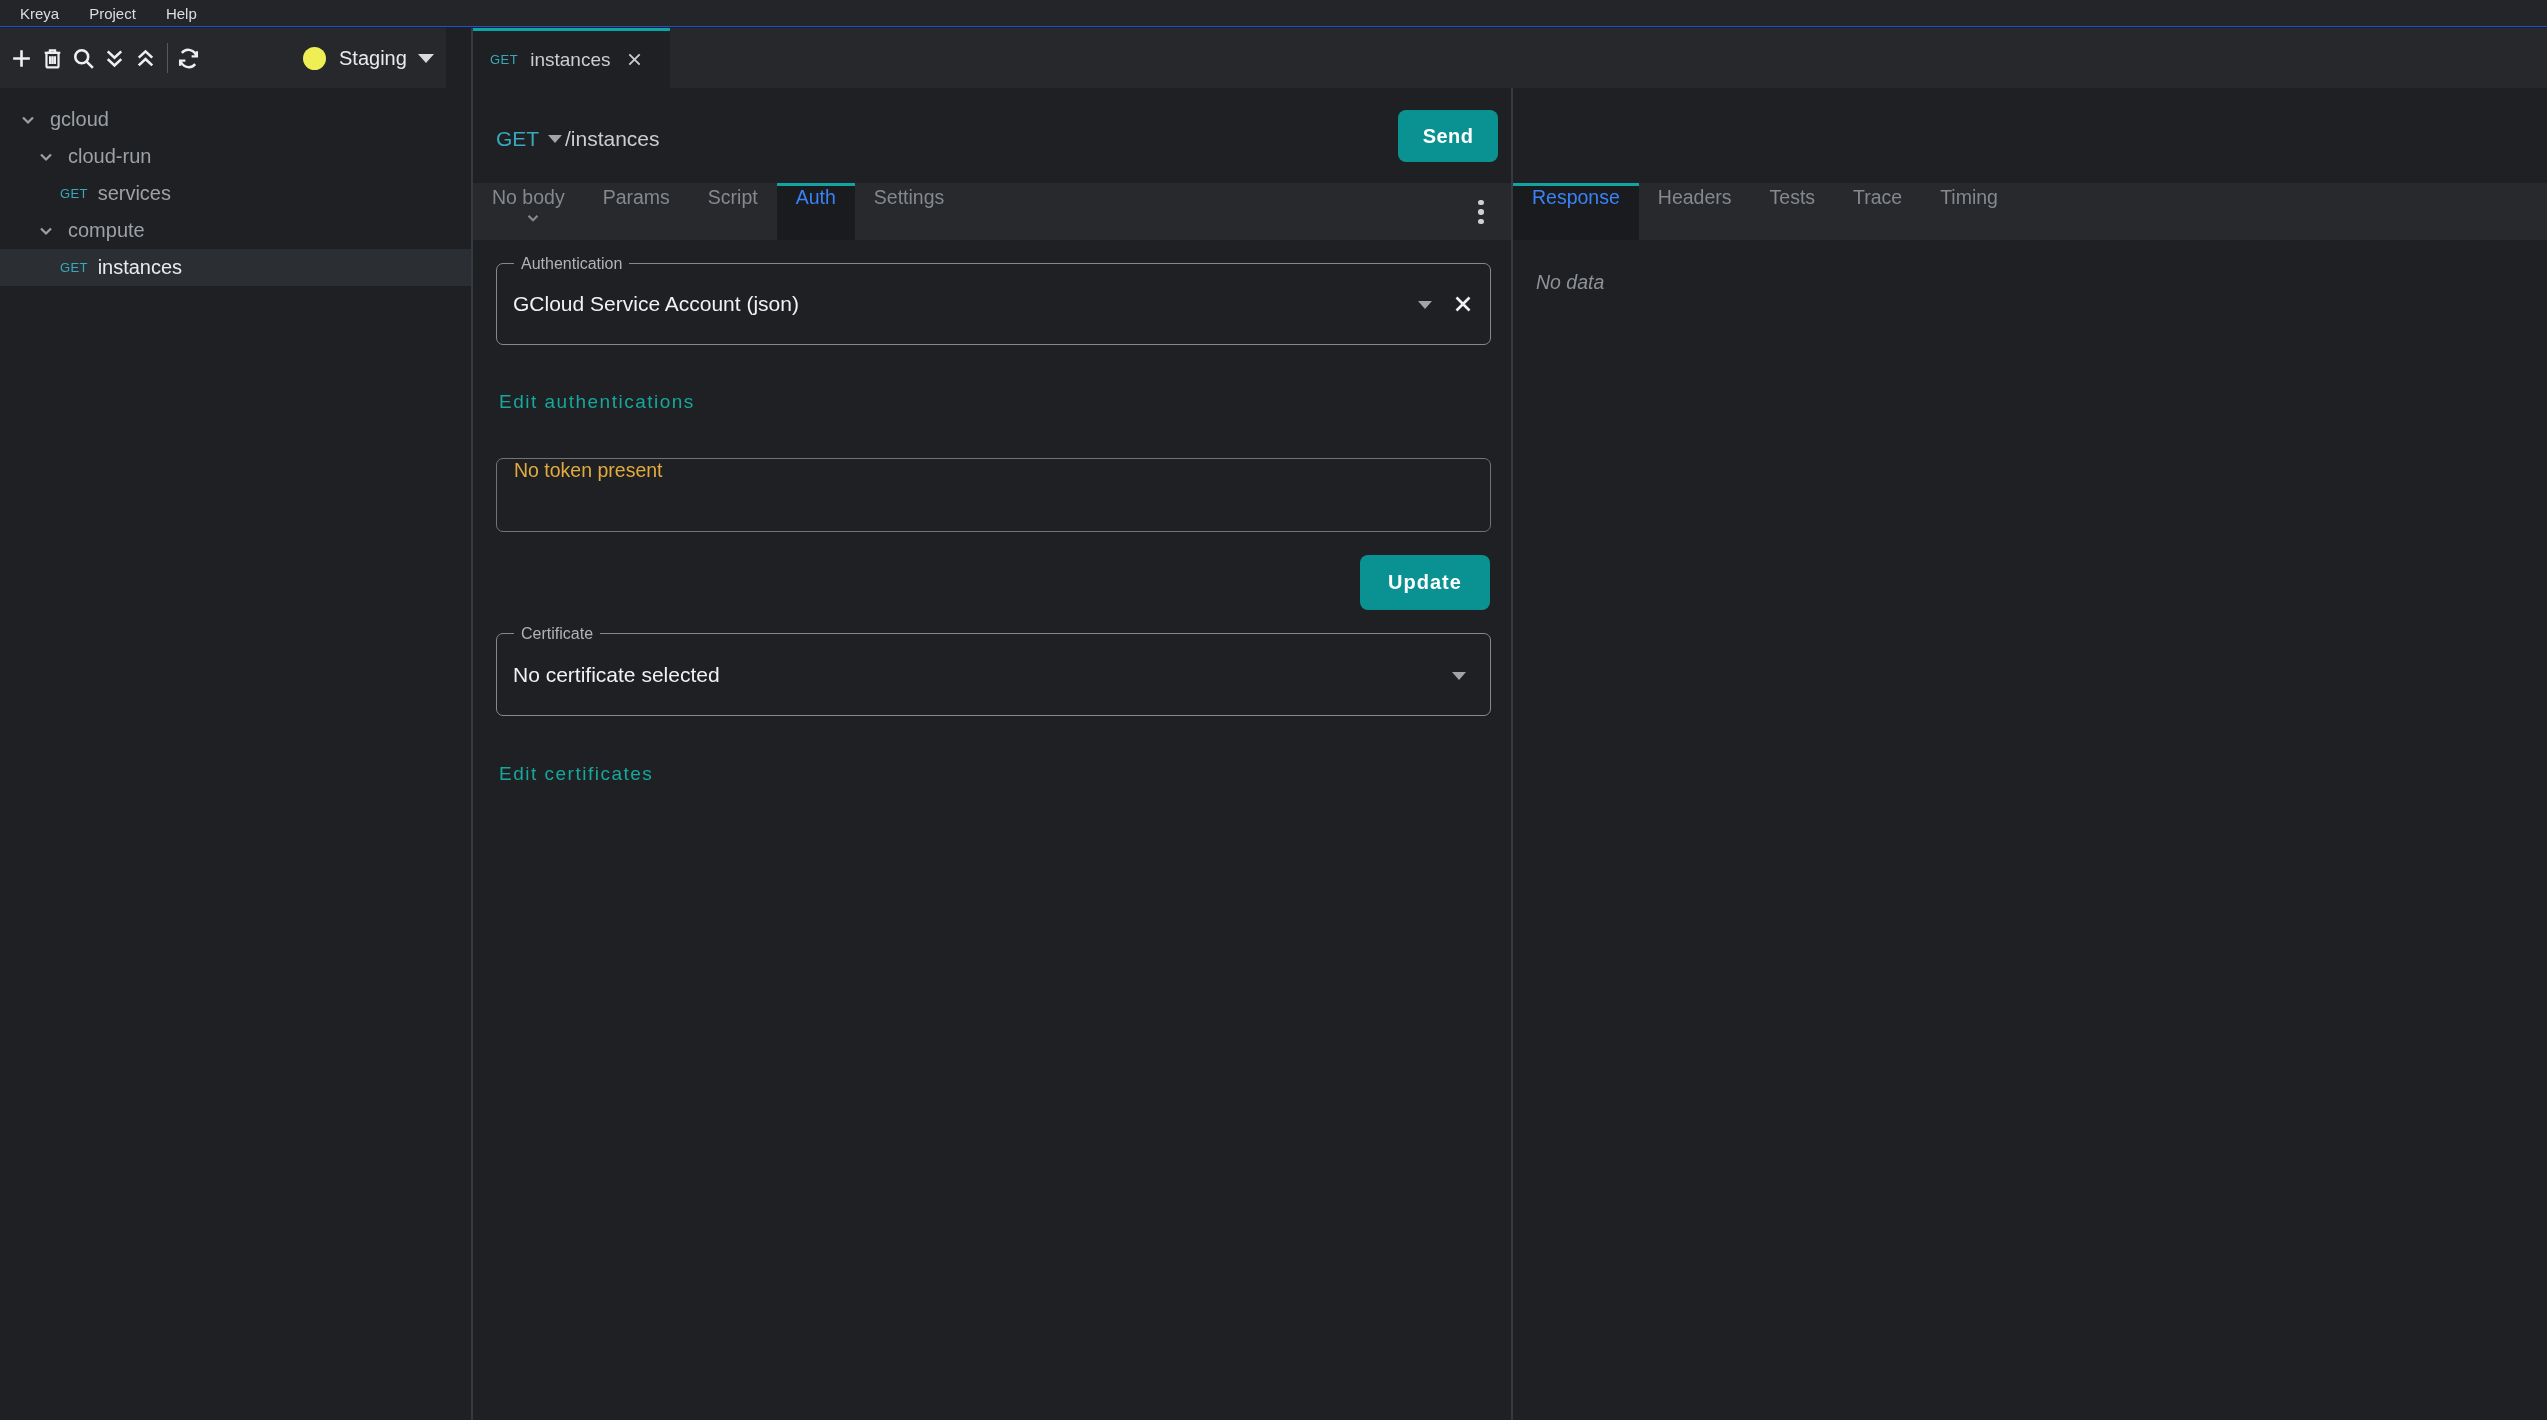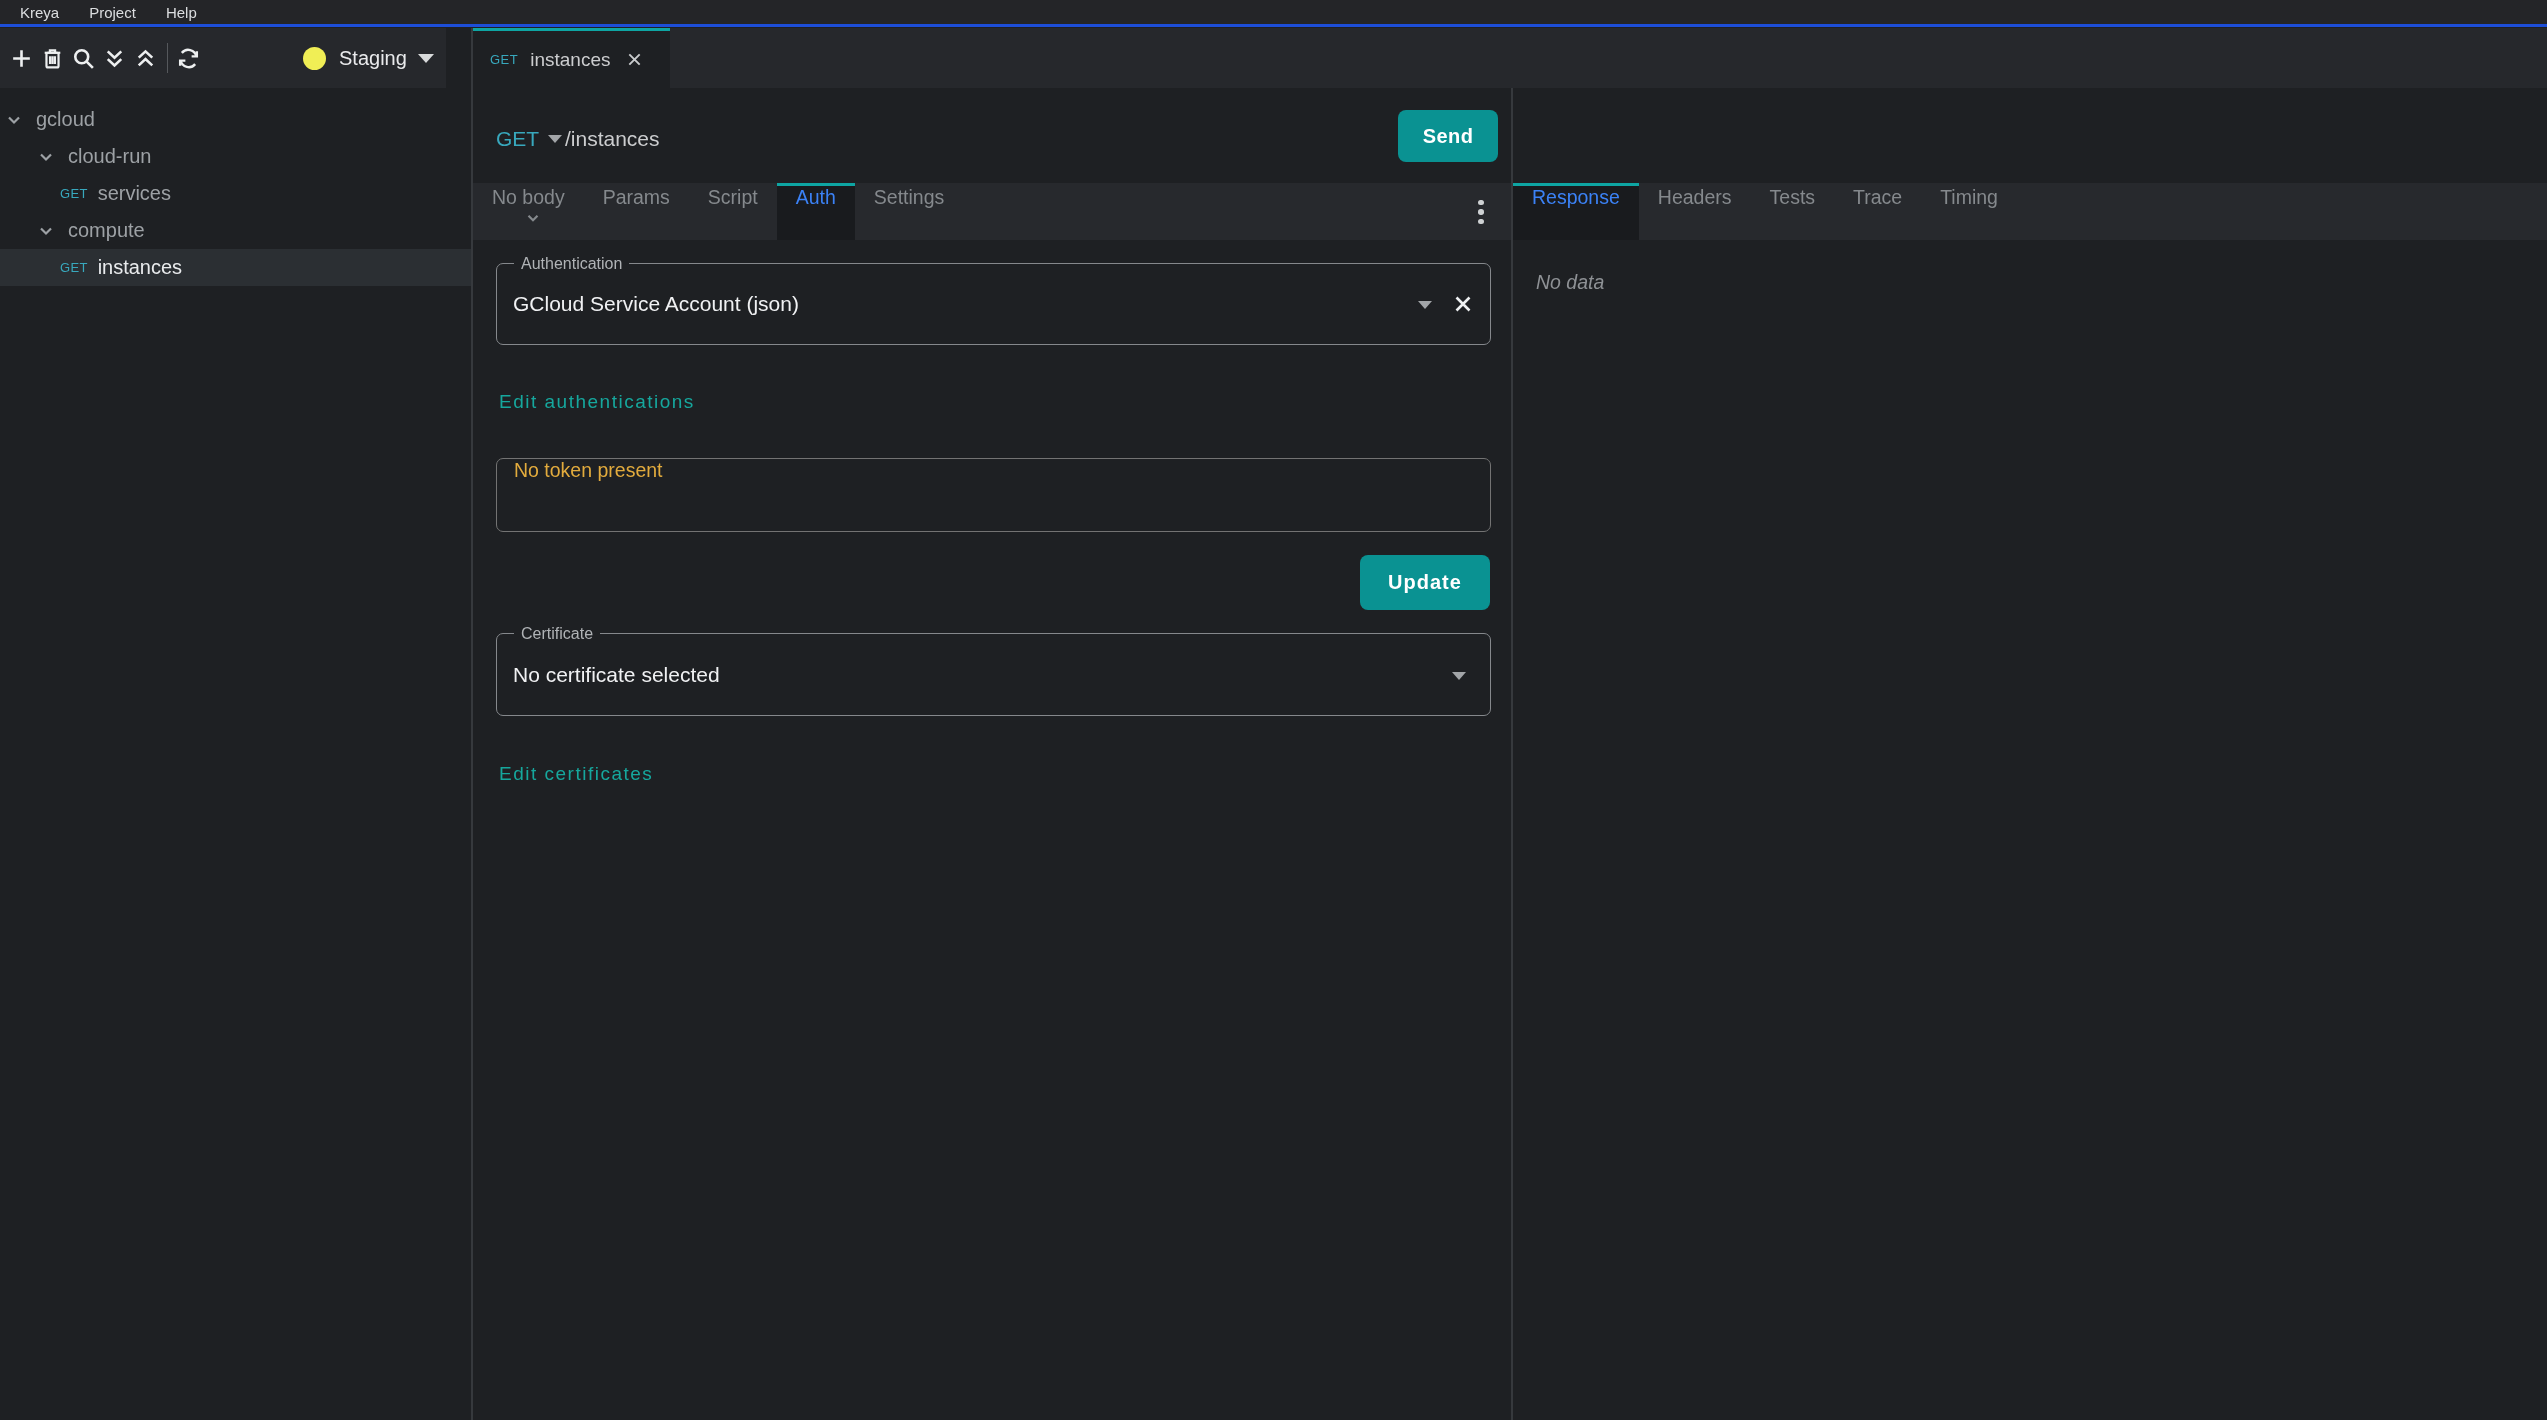"Kreya" .menubar { border-bottom: 3px solid #1d4ed8 -> 1px solid #1d4ed8 }
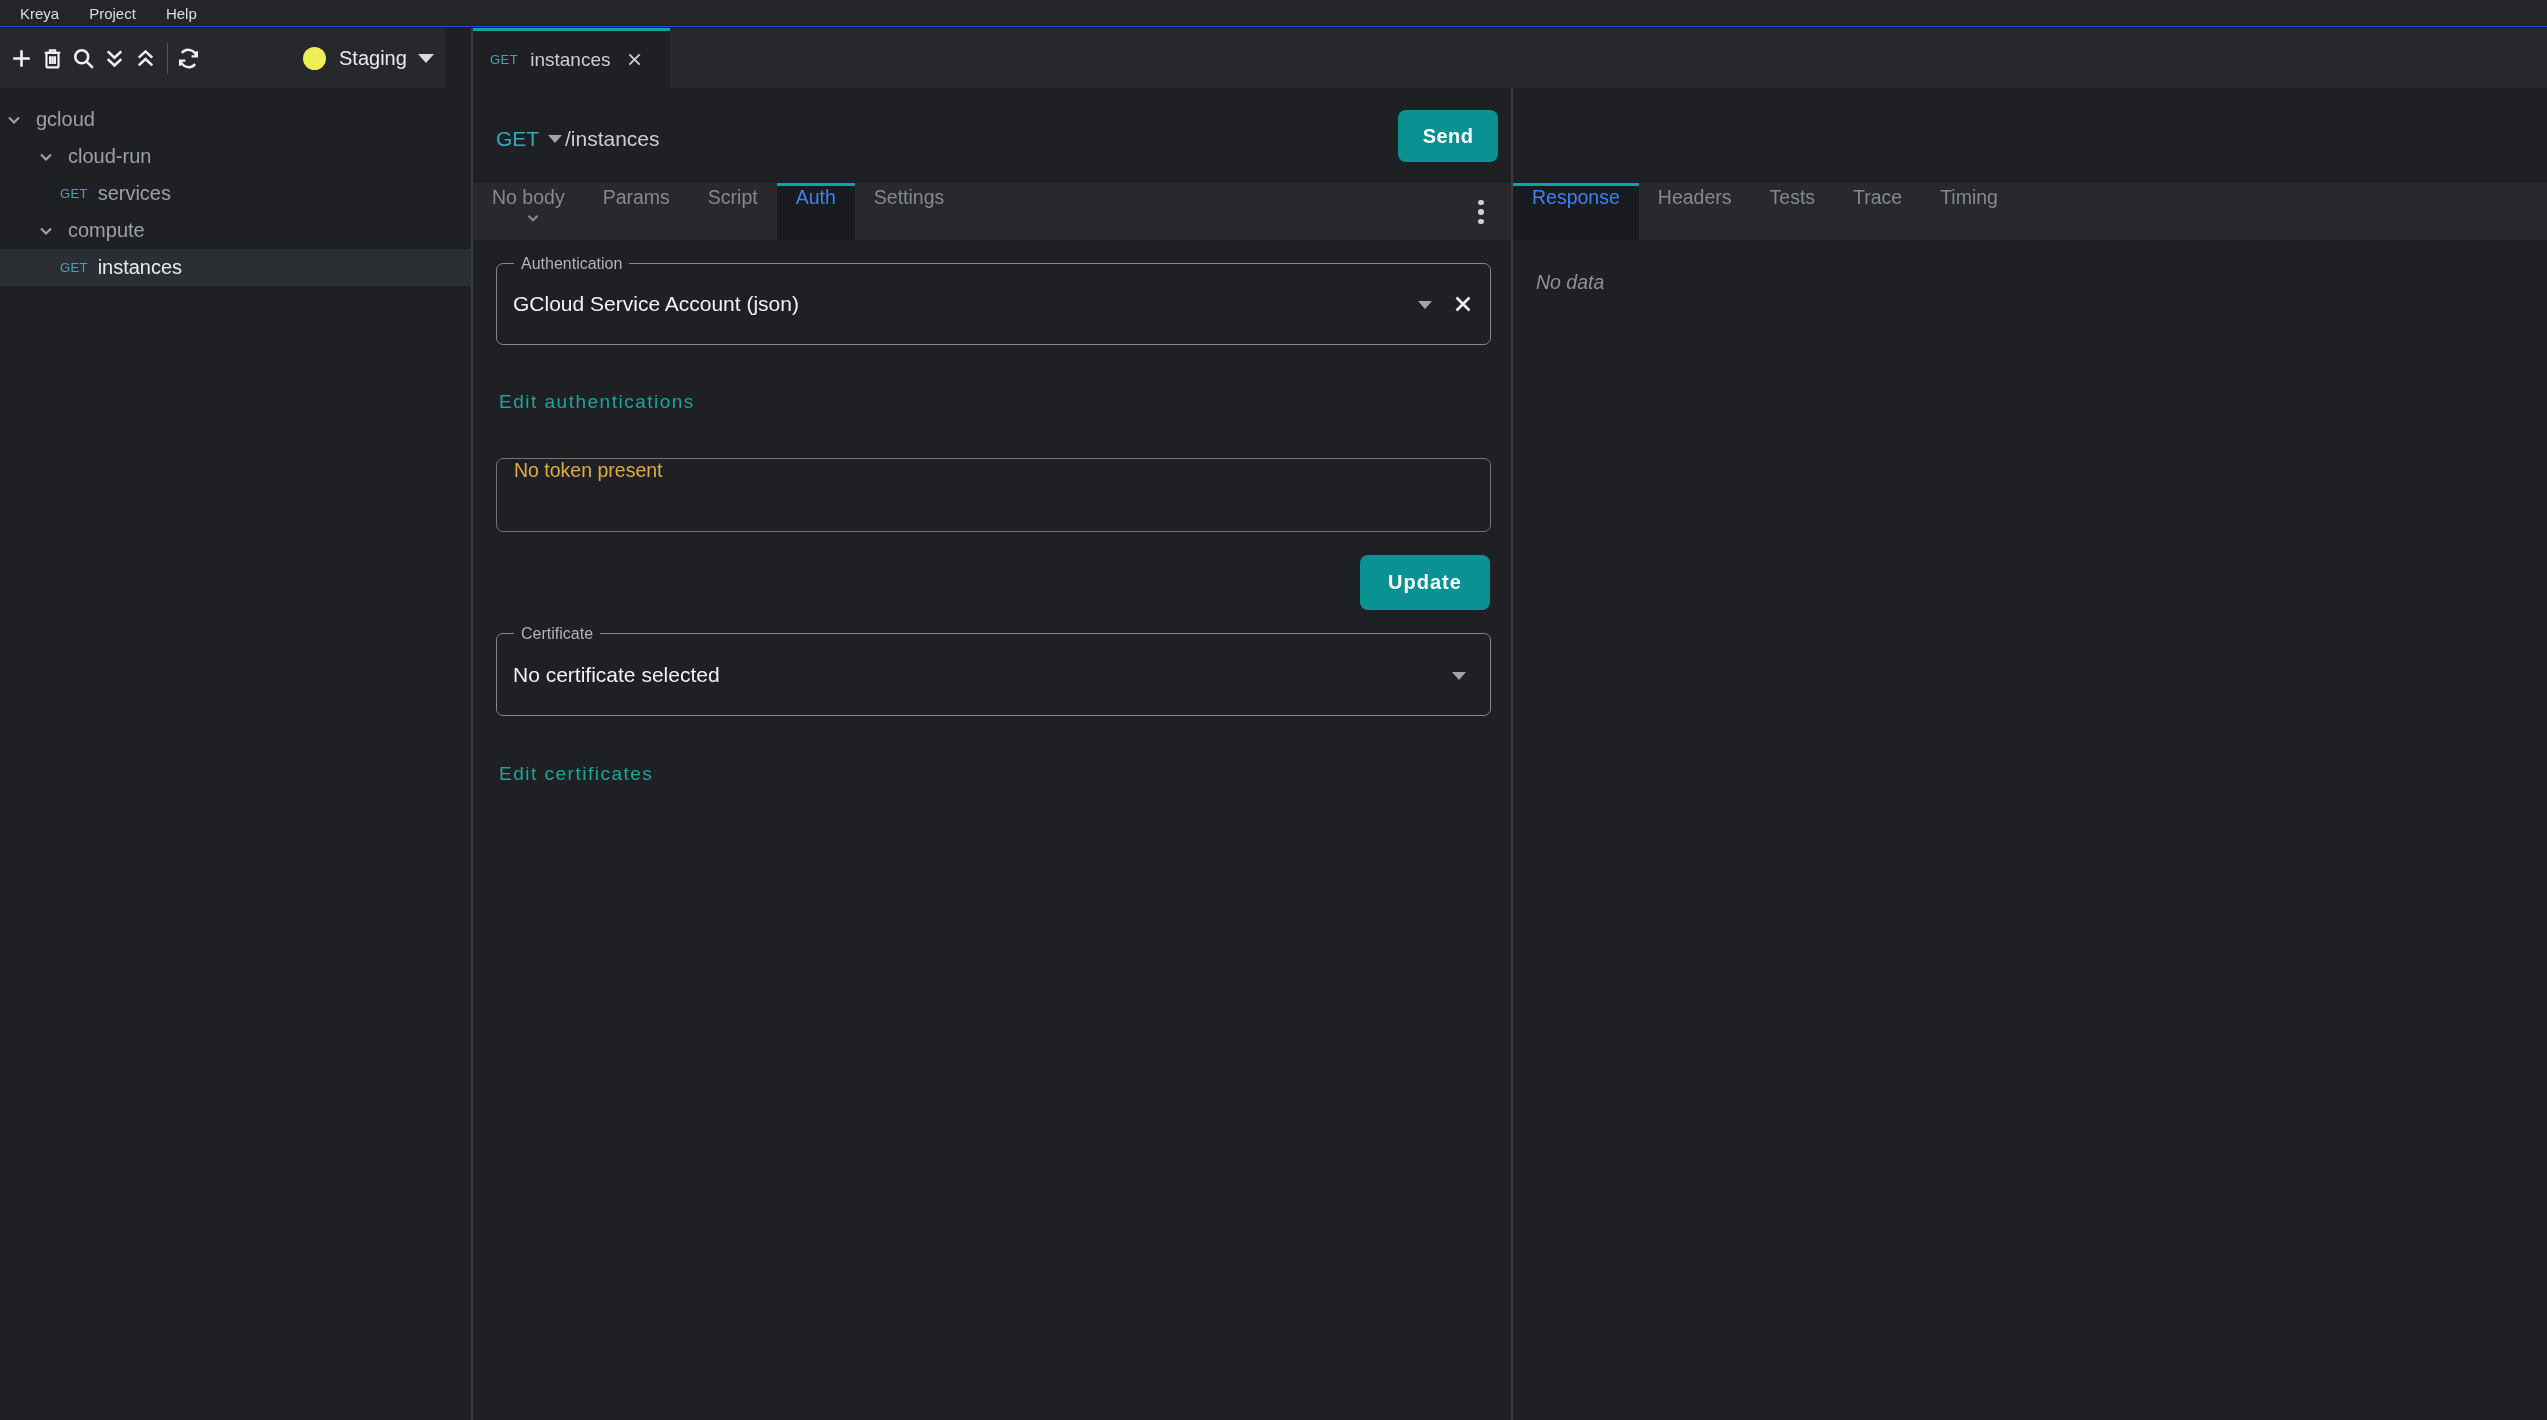"gcloud" .tree-row.lvl0 { padding-left: 4px -> 18px }
